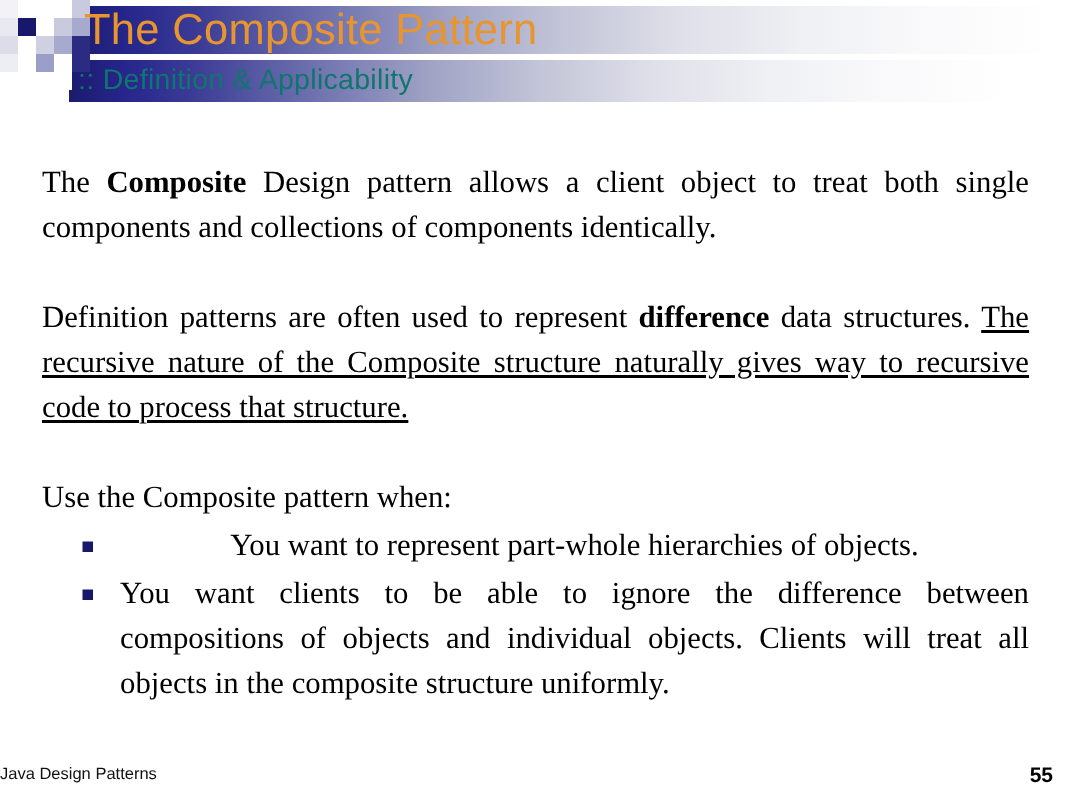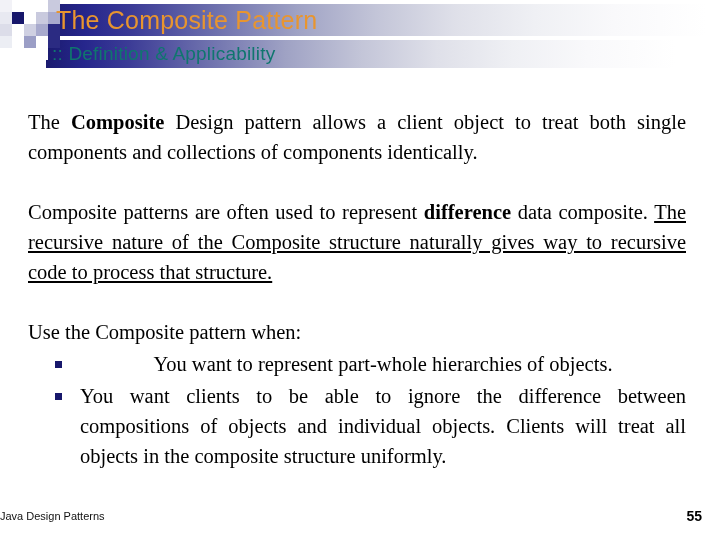"The Composite Pattern" .title-text { font-size: 25px -> 29px }
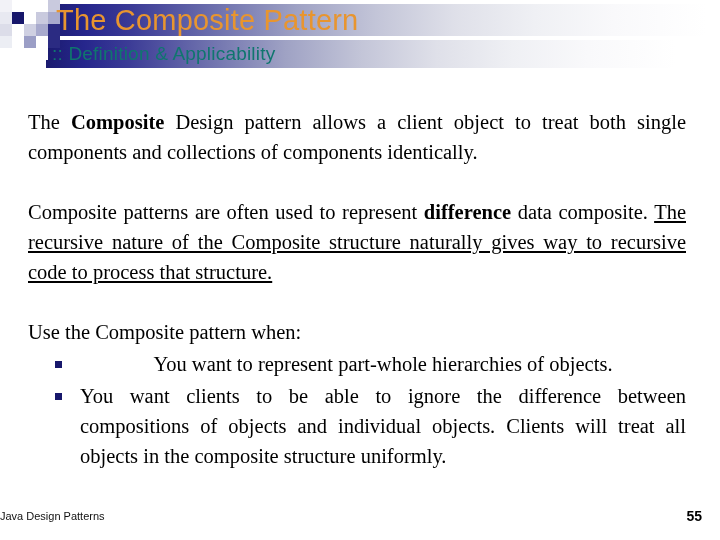"Composite patterns are often used" span { text: Composite -> Definition }
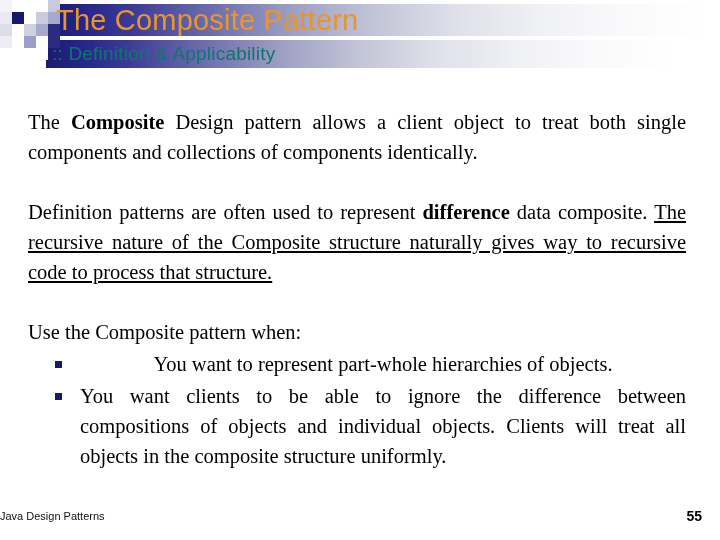"data composite." span { text: composite -> structures }
